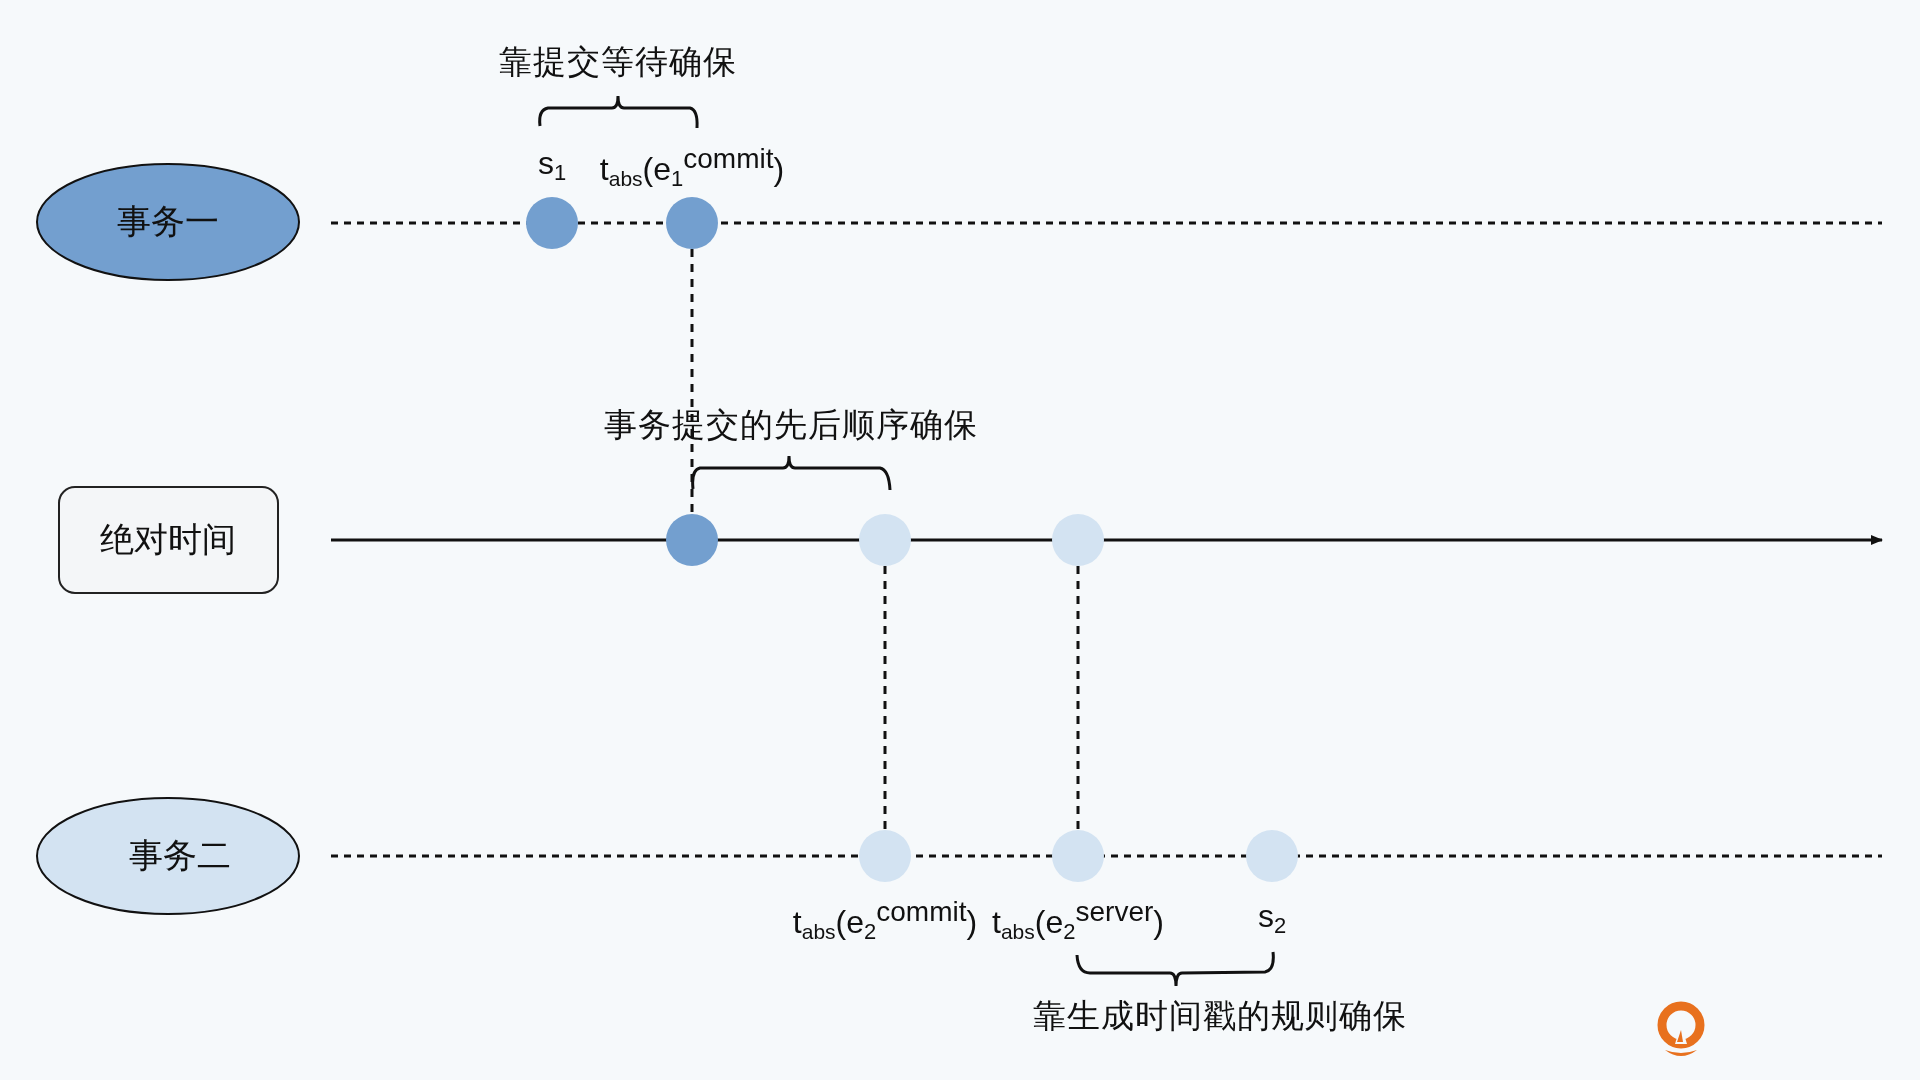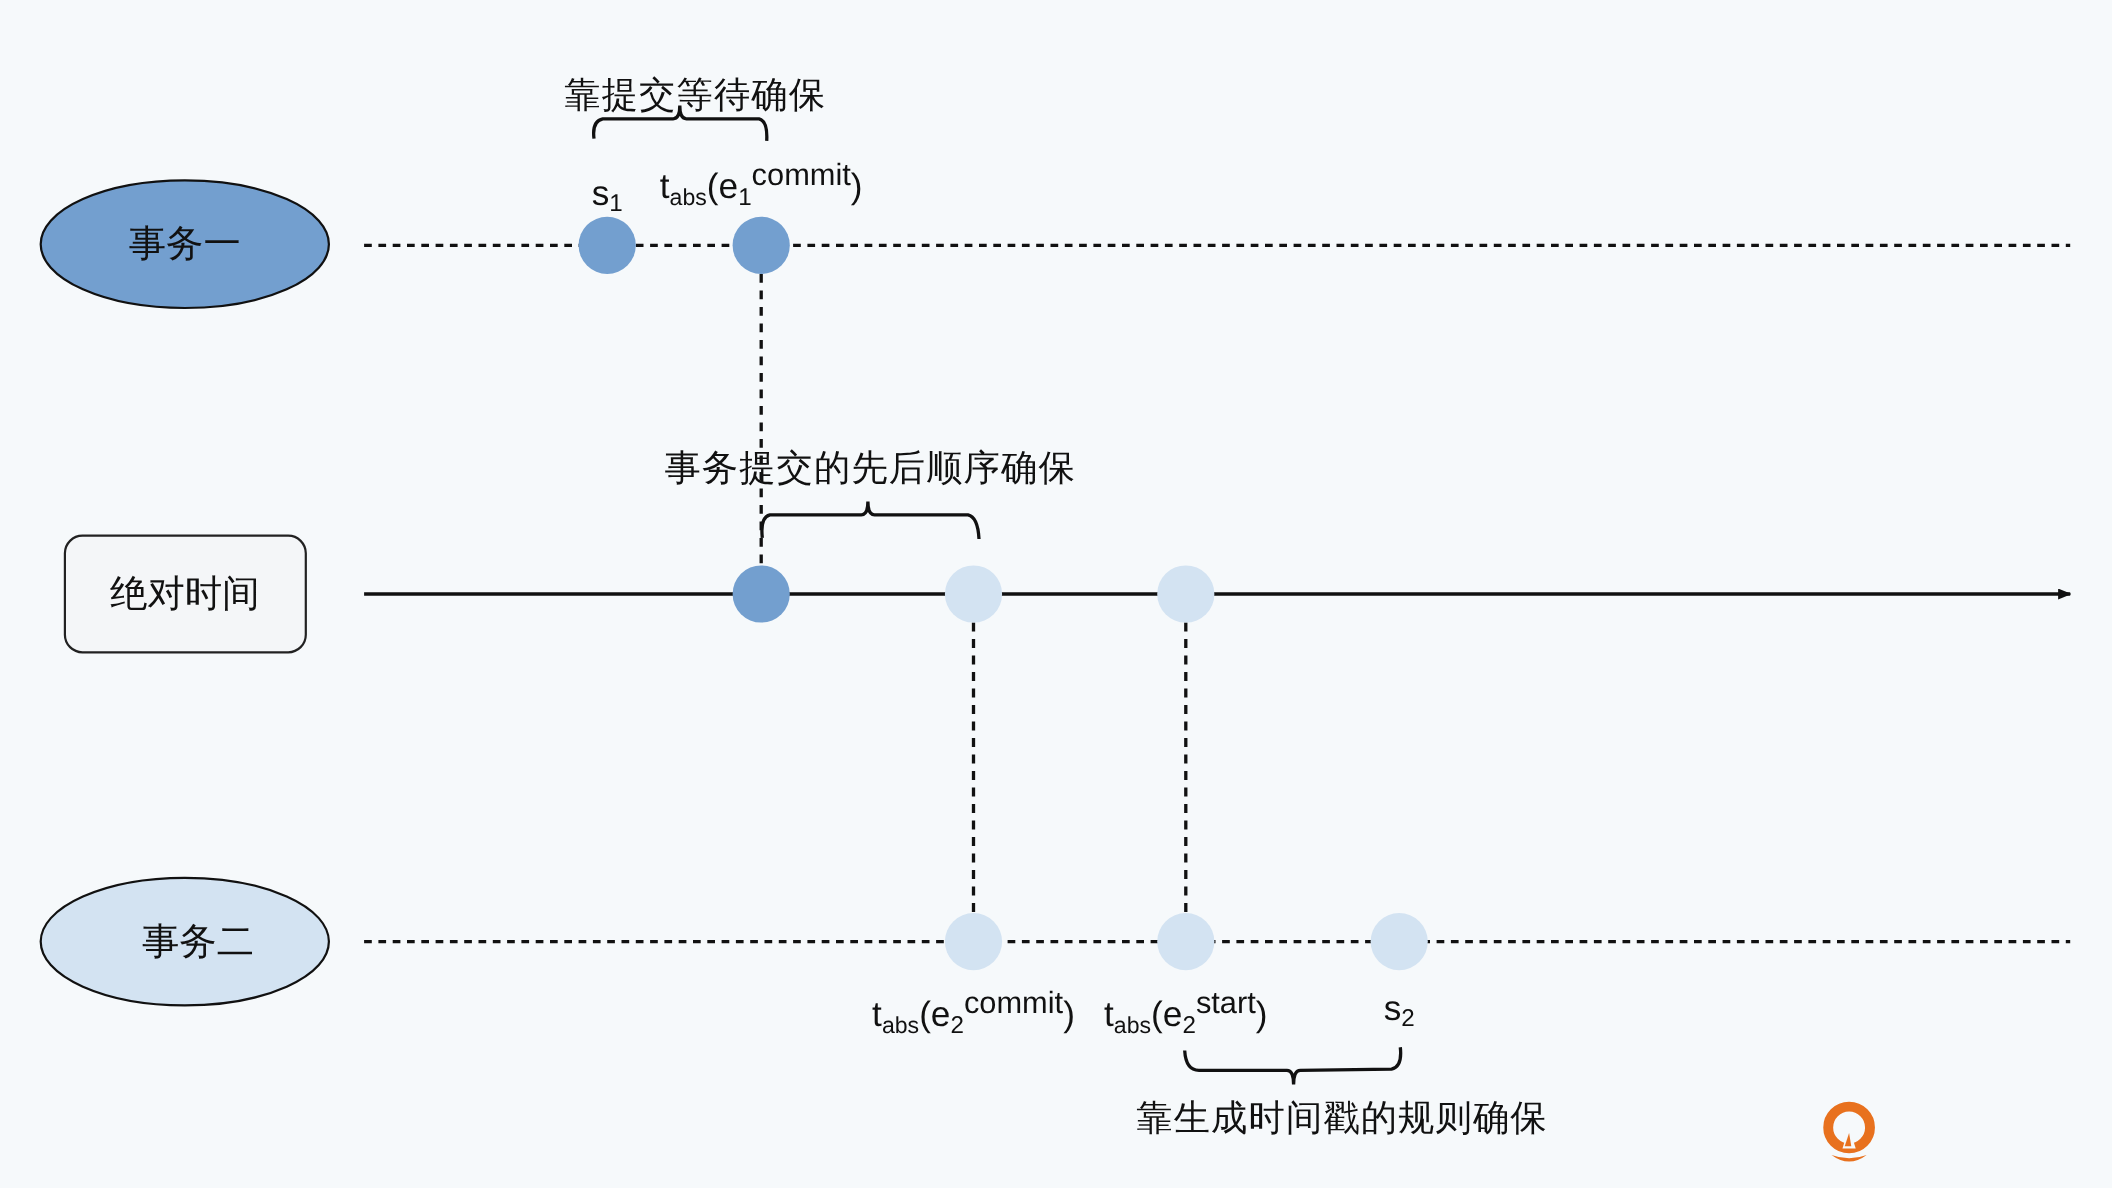"靠提交等待确保" div.txt { left: 632px -> 618px; margin-top: 24px -> none }
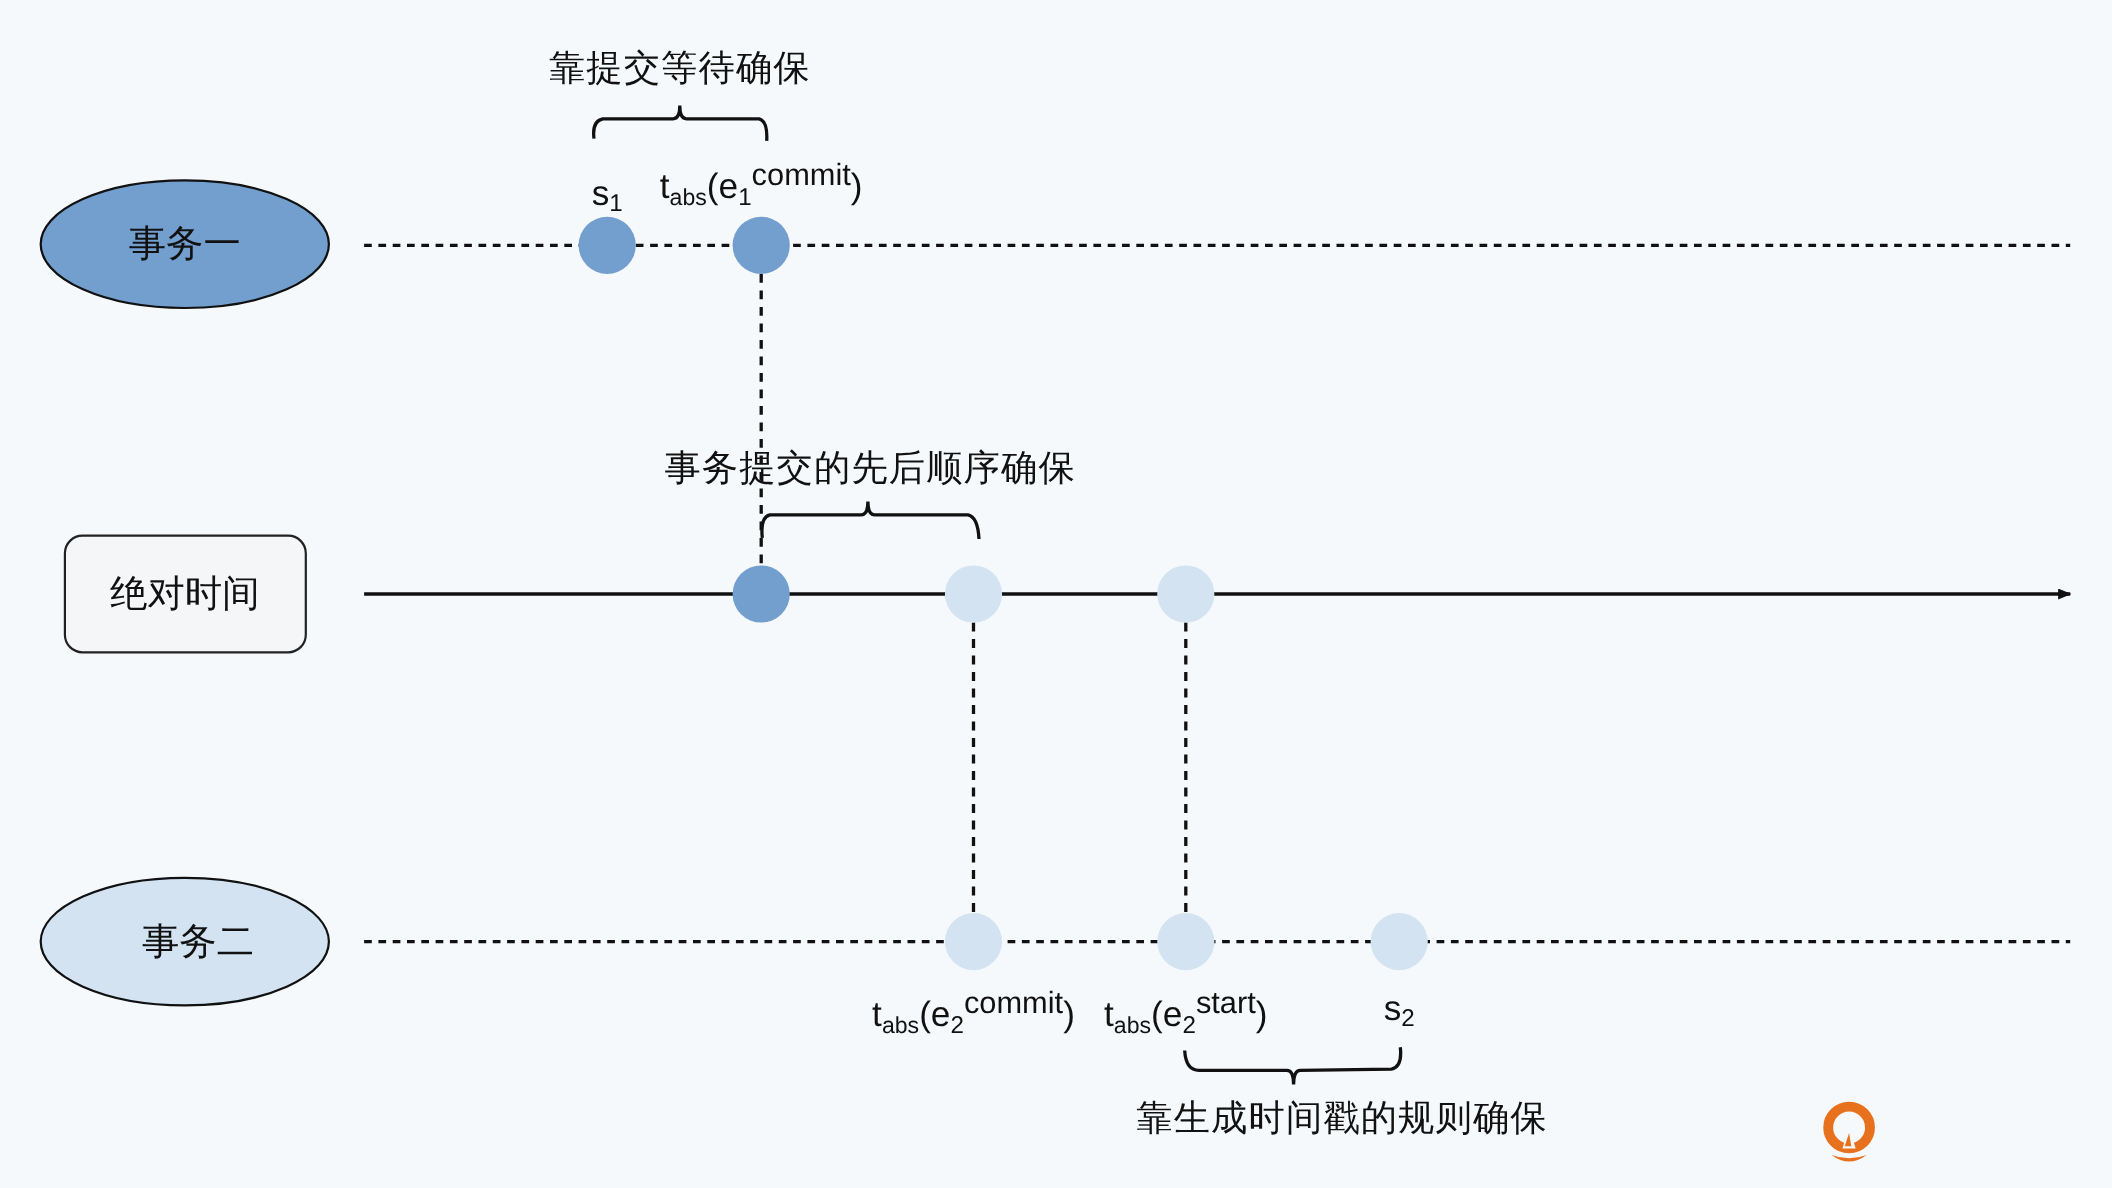"s1" div.txt { margin-top: 12px -> none }
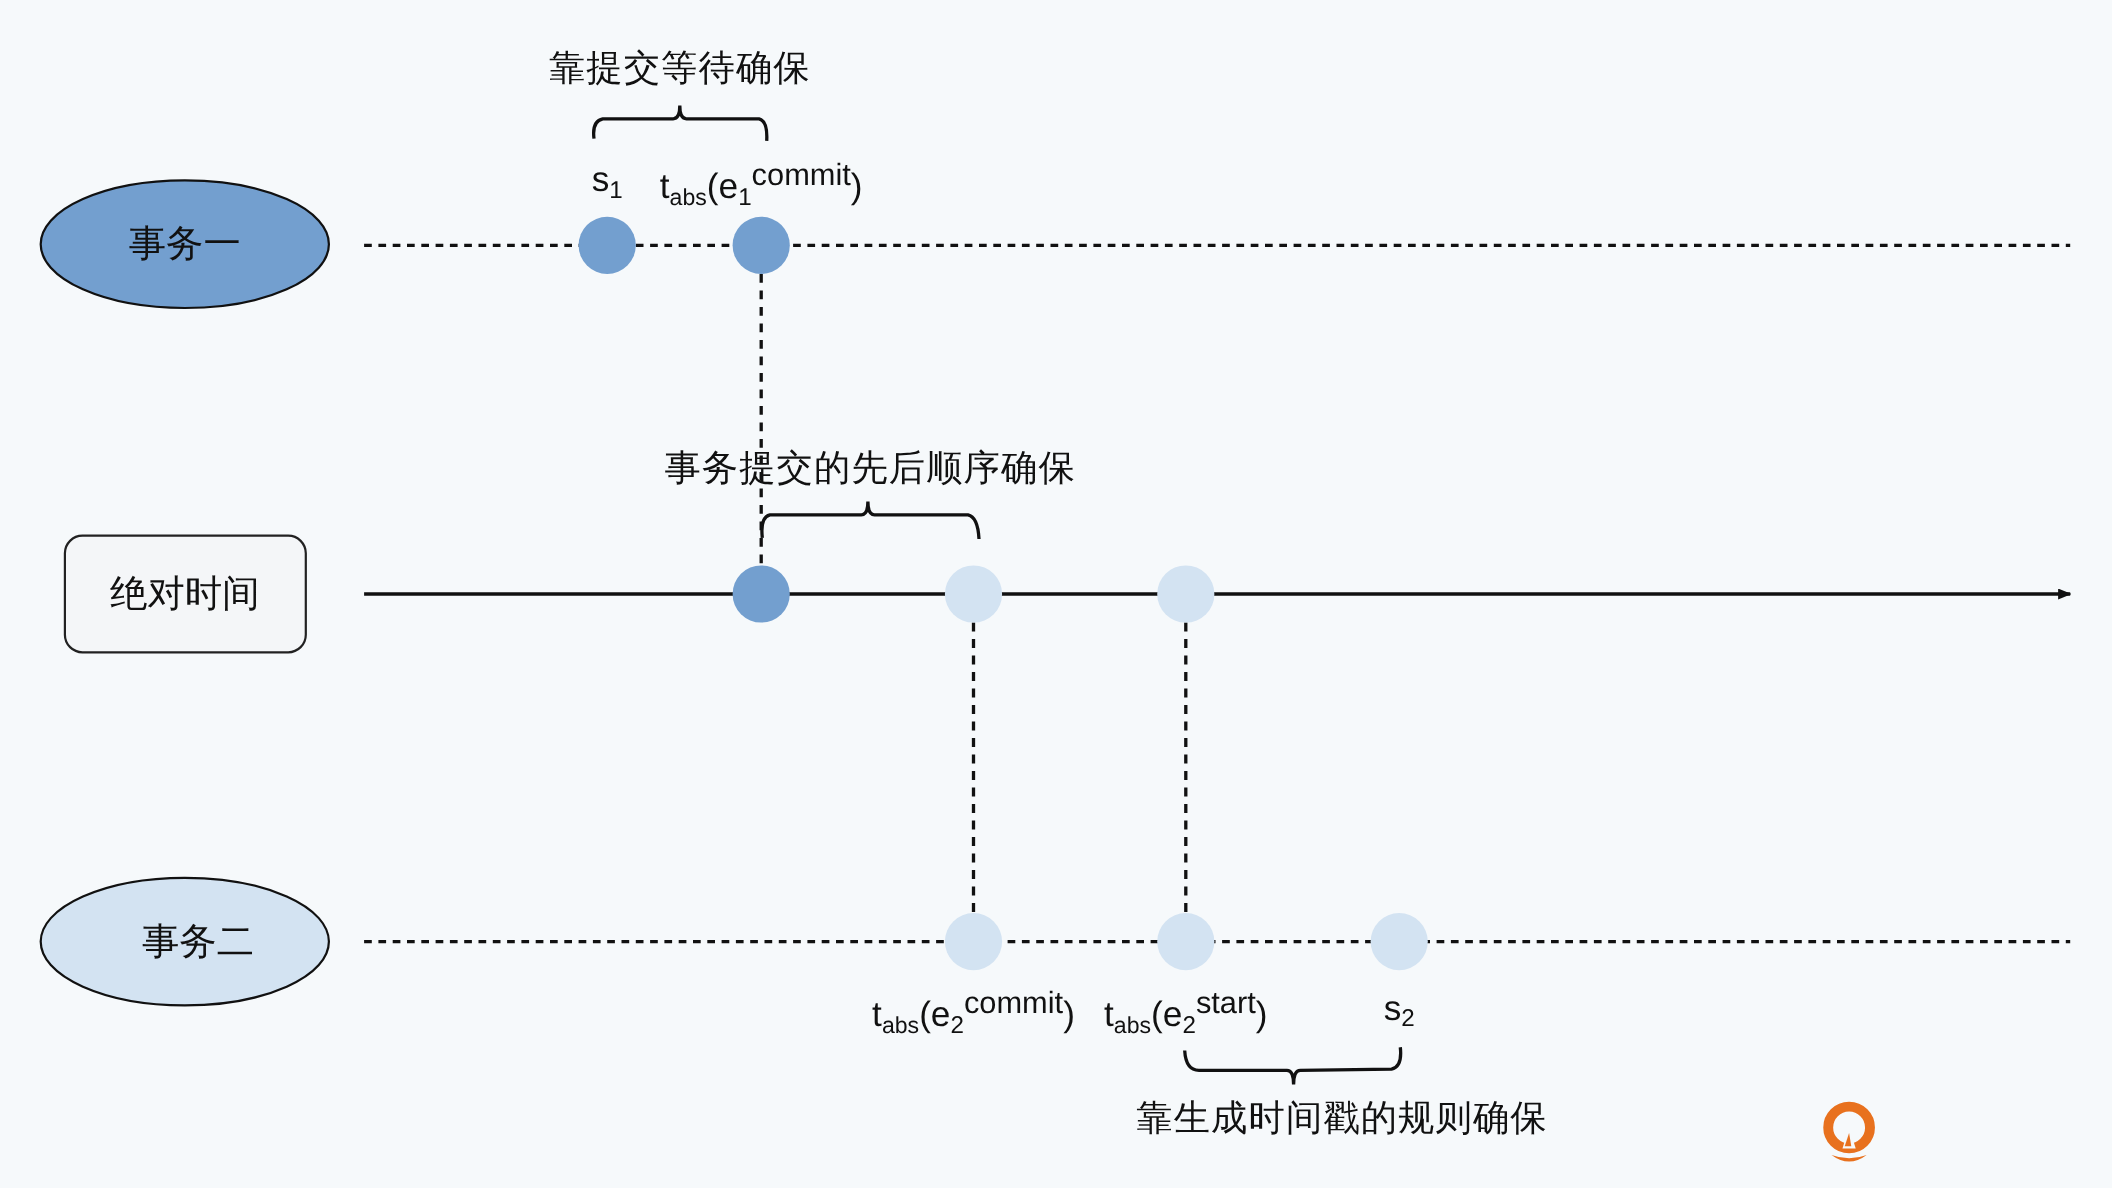"start" sup { text: start -> server }
